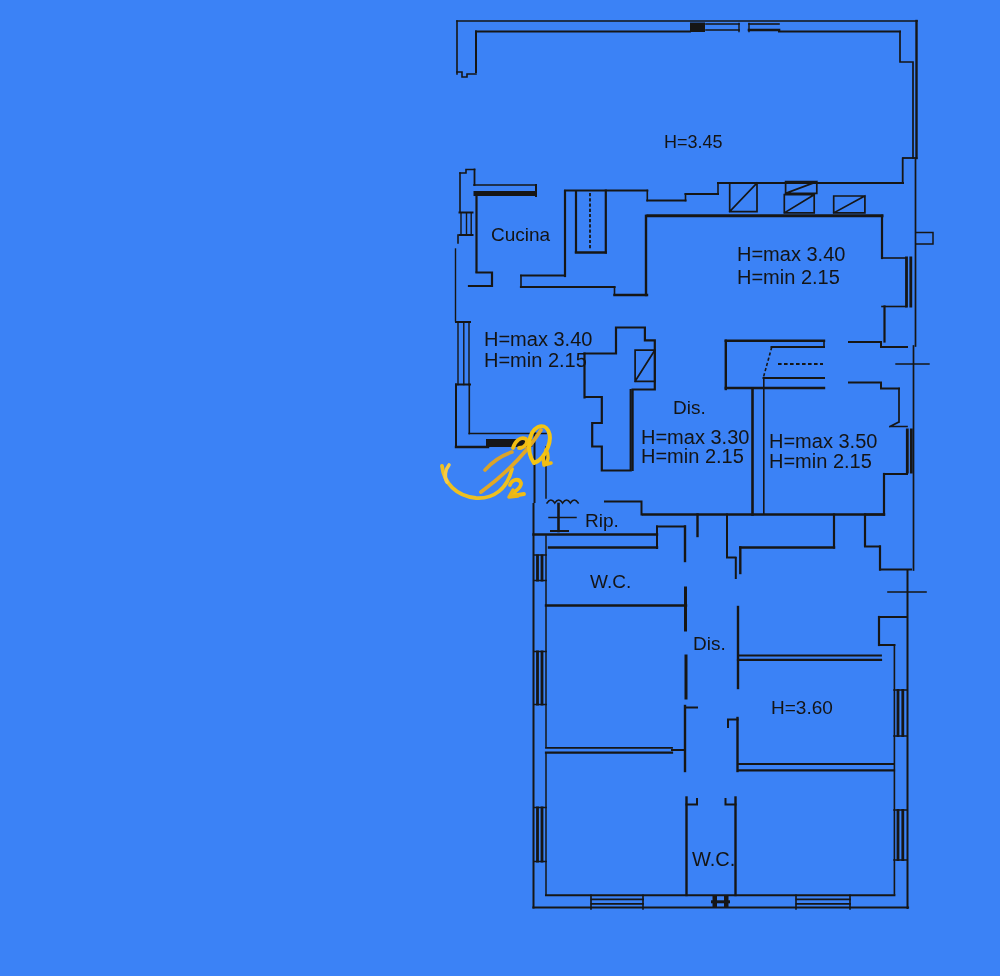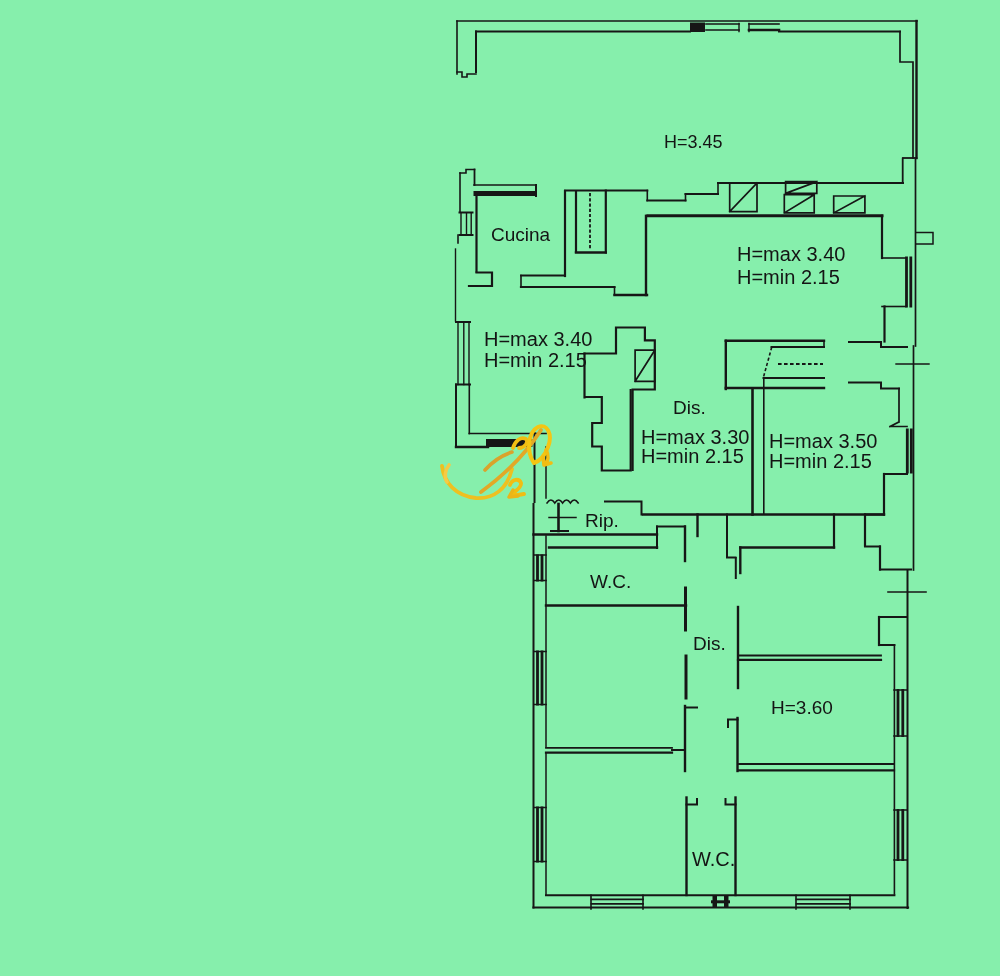"H=3.45" #page { background: #86efac -> #3b82f6 }
